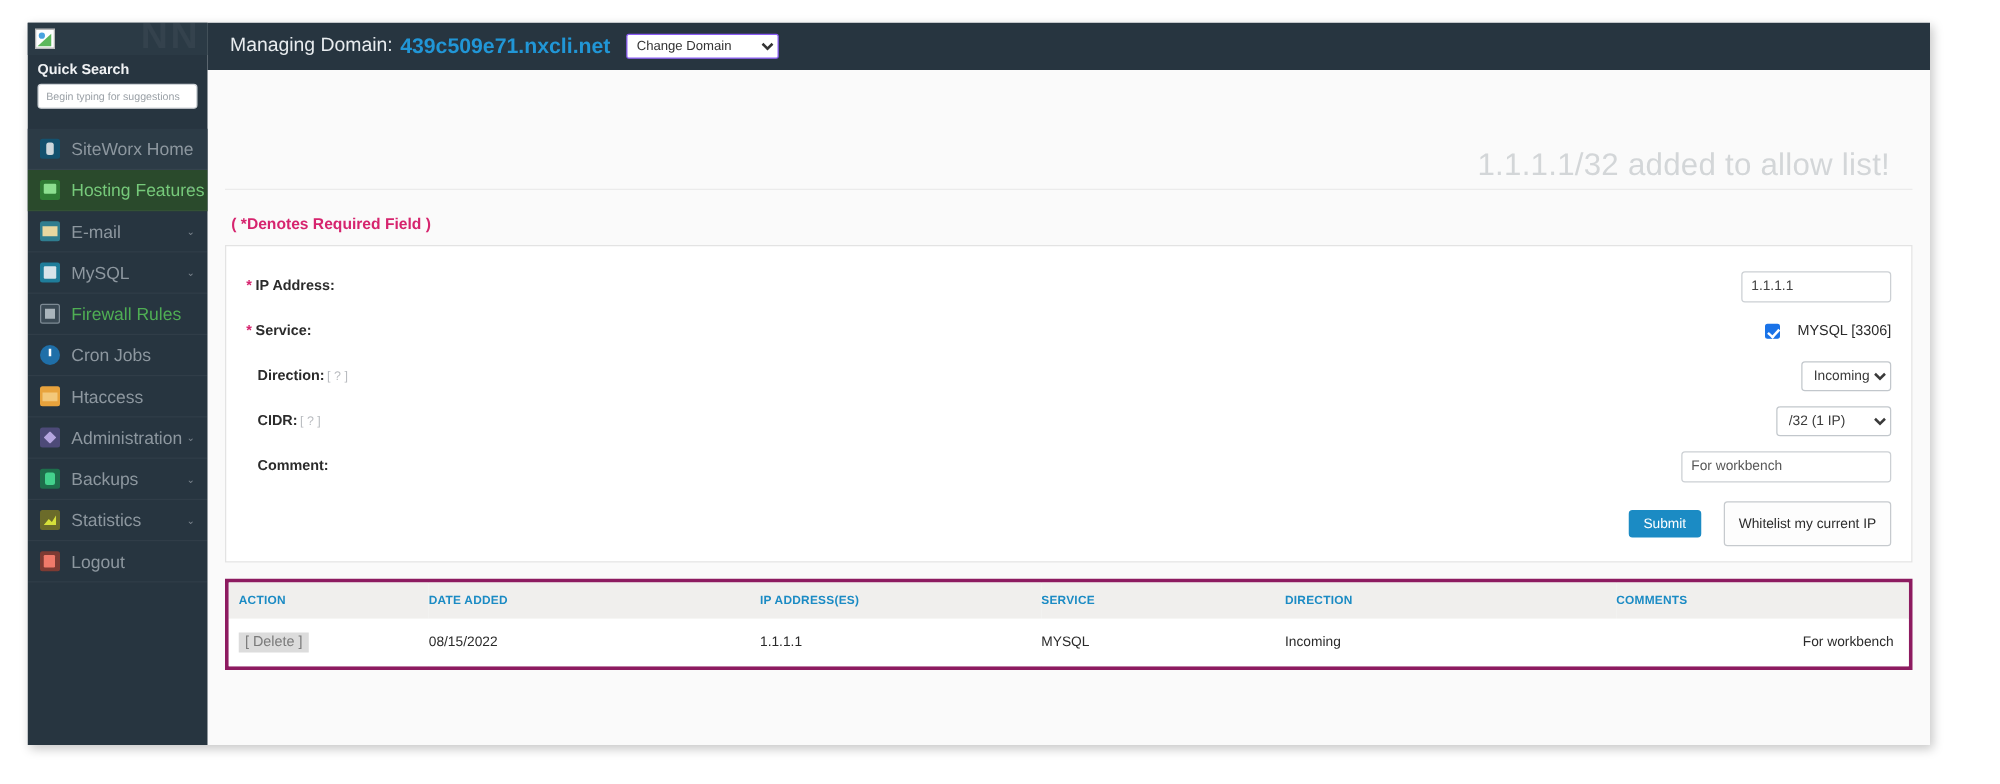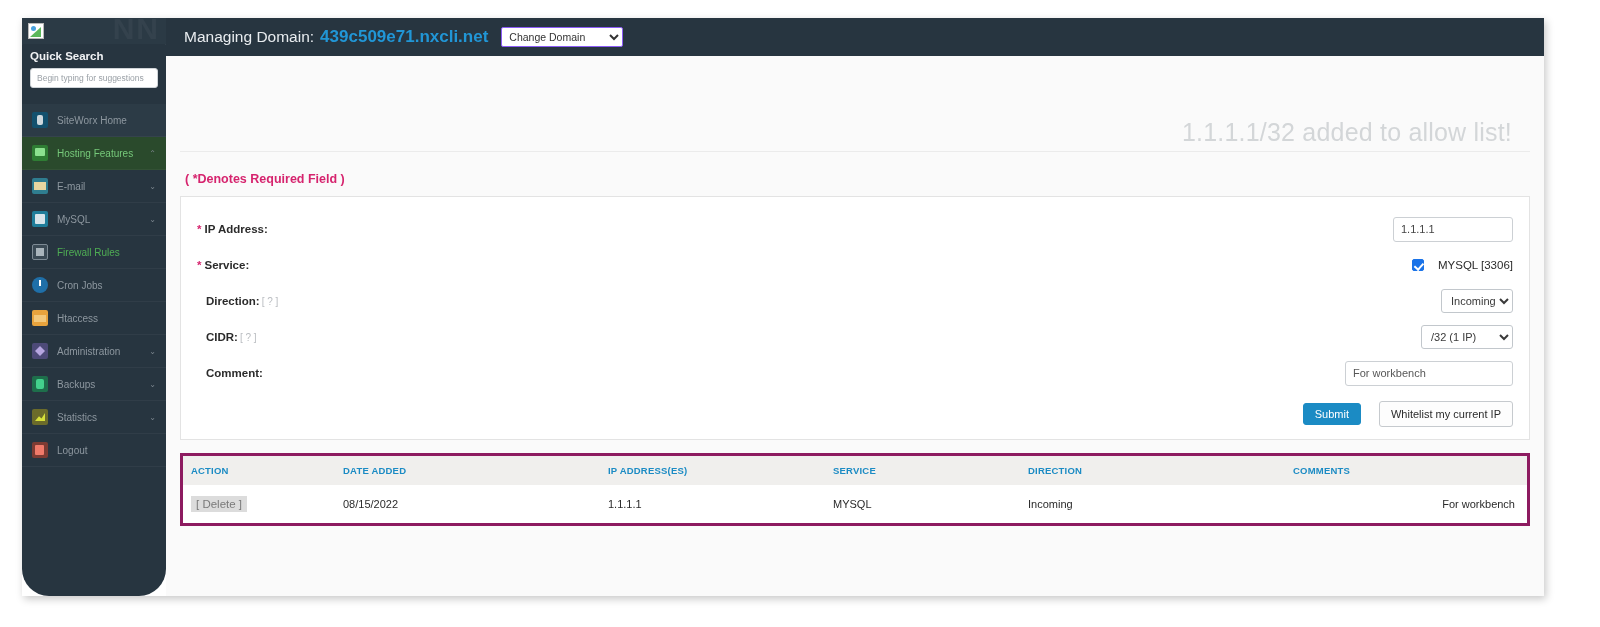"NN" .sidebar { border-radius: 27px -> none }
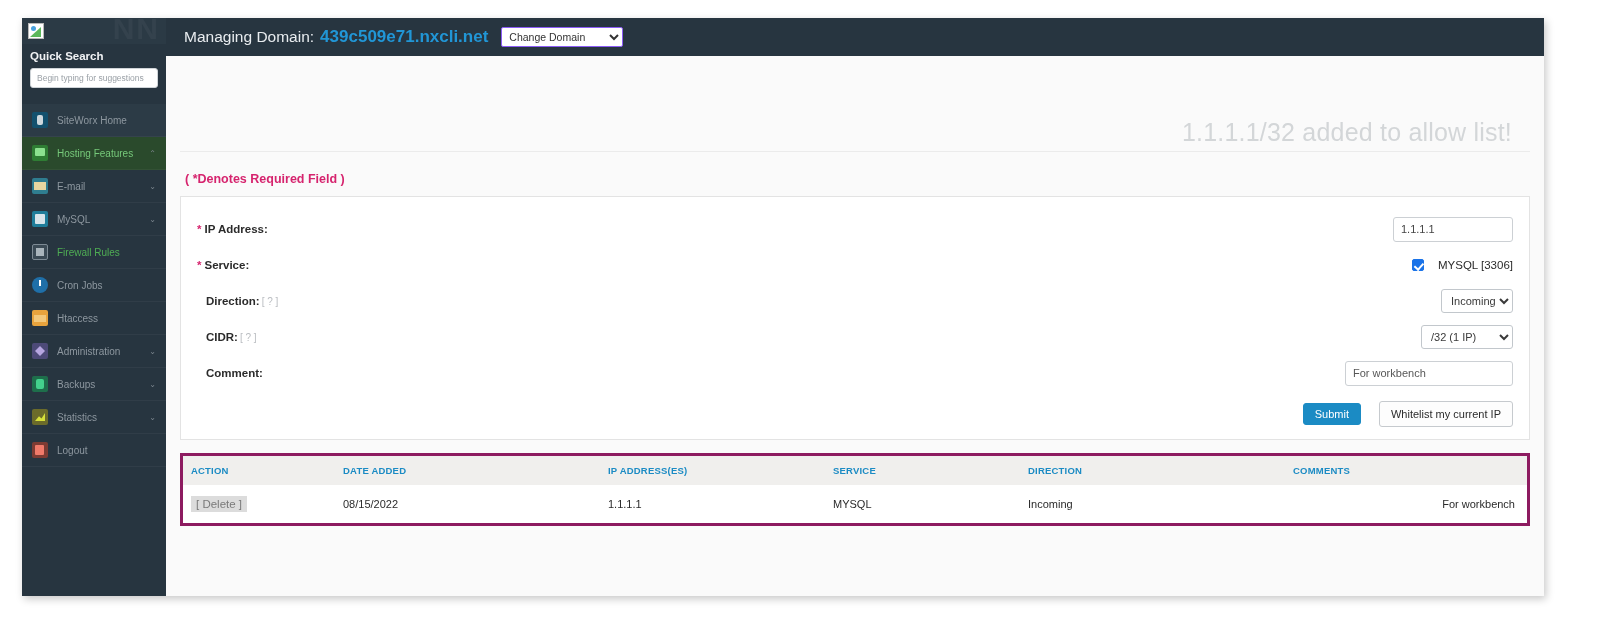"SiteWorx Home" .nav-label { font-size: 10px -> 14px }
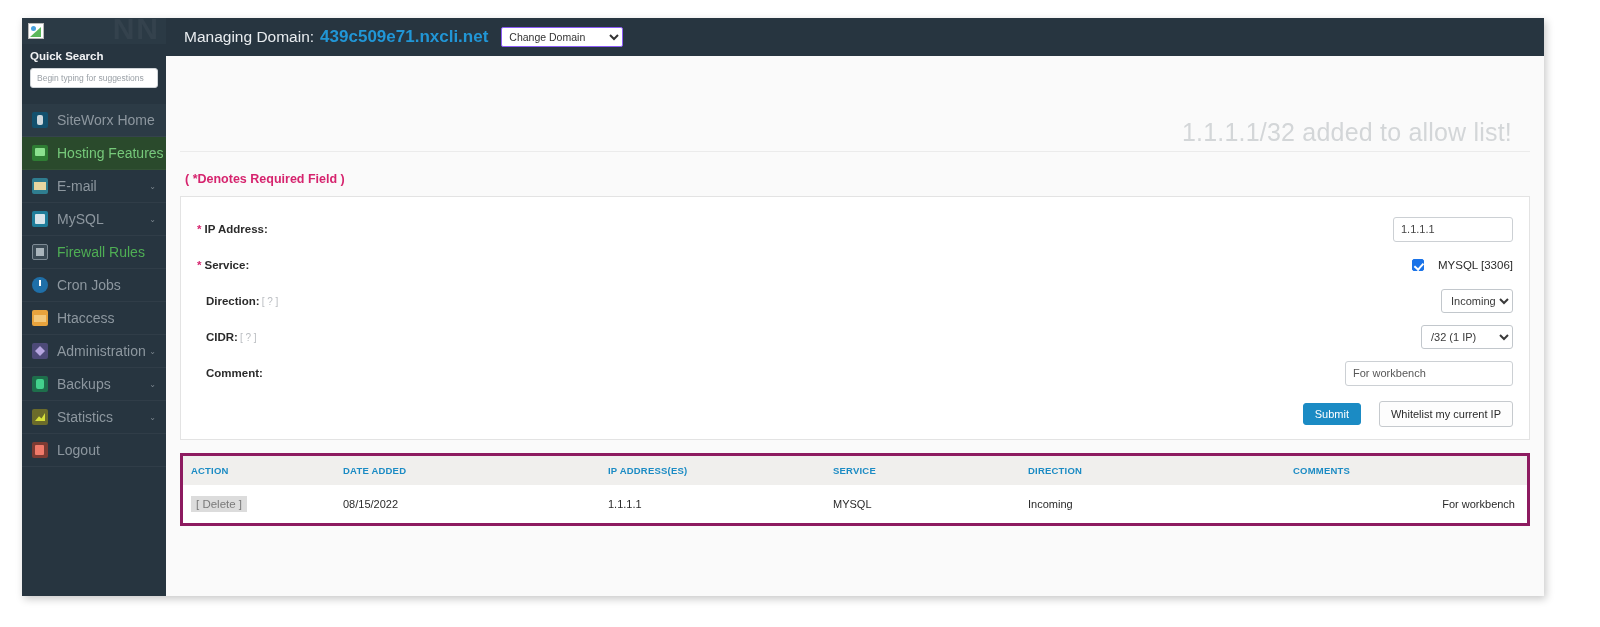"Whitelist my current IP" .btn-white { height: 26px -> 36px }
